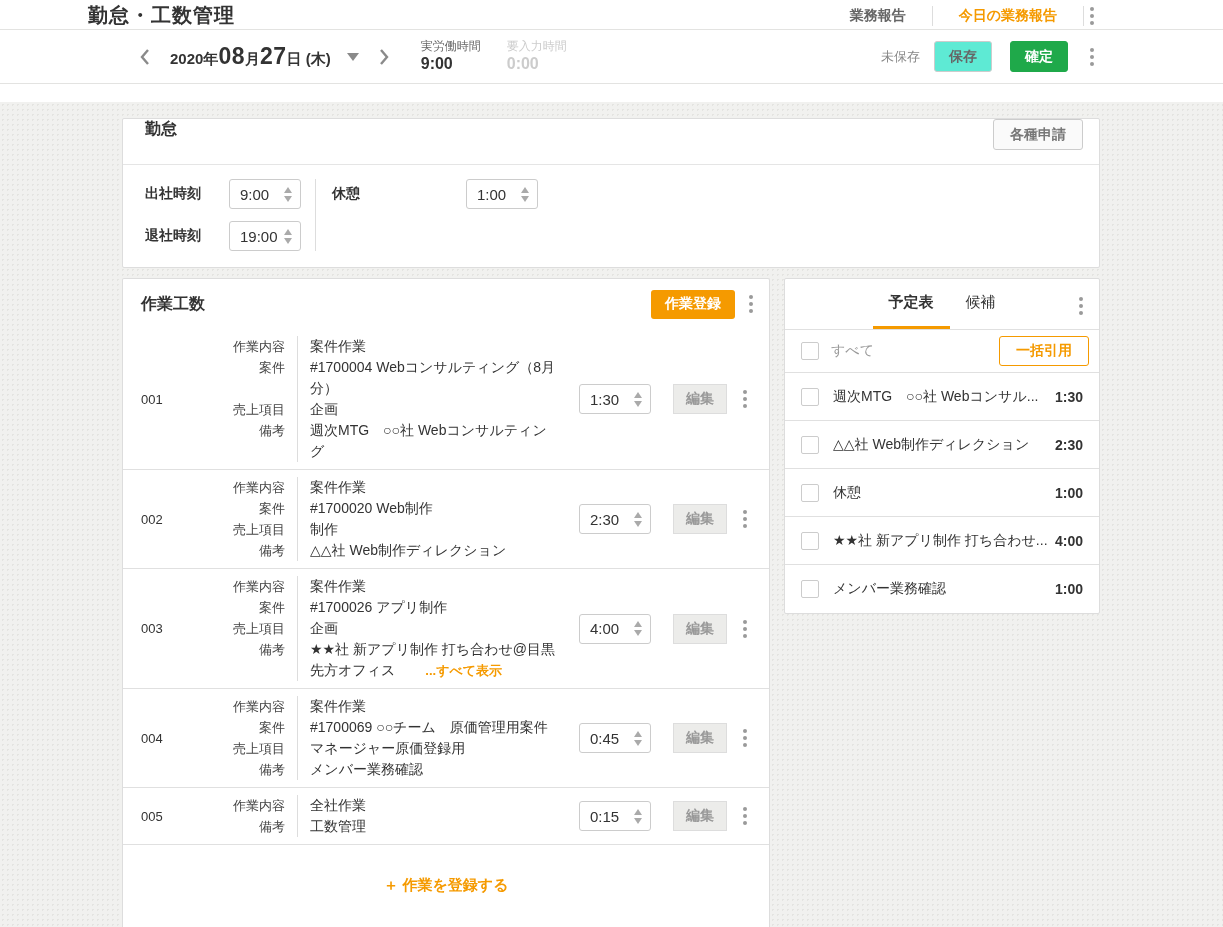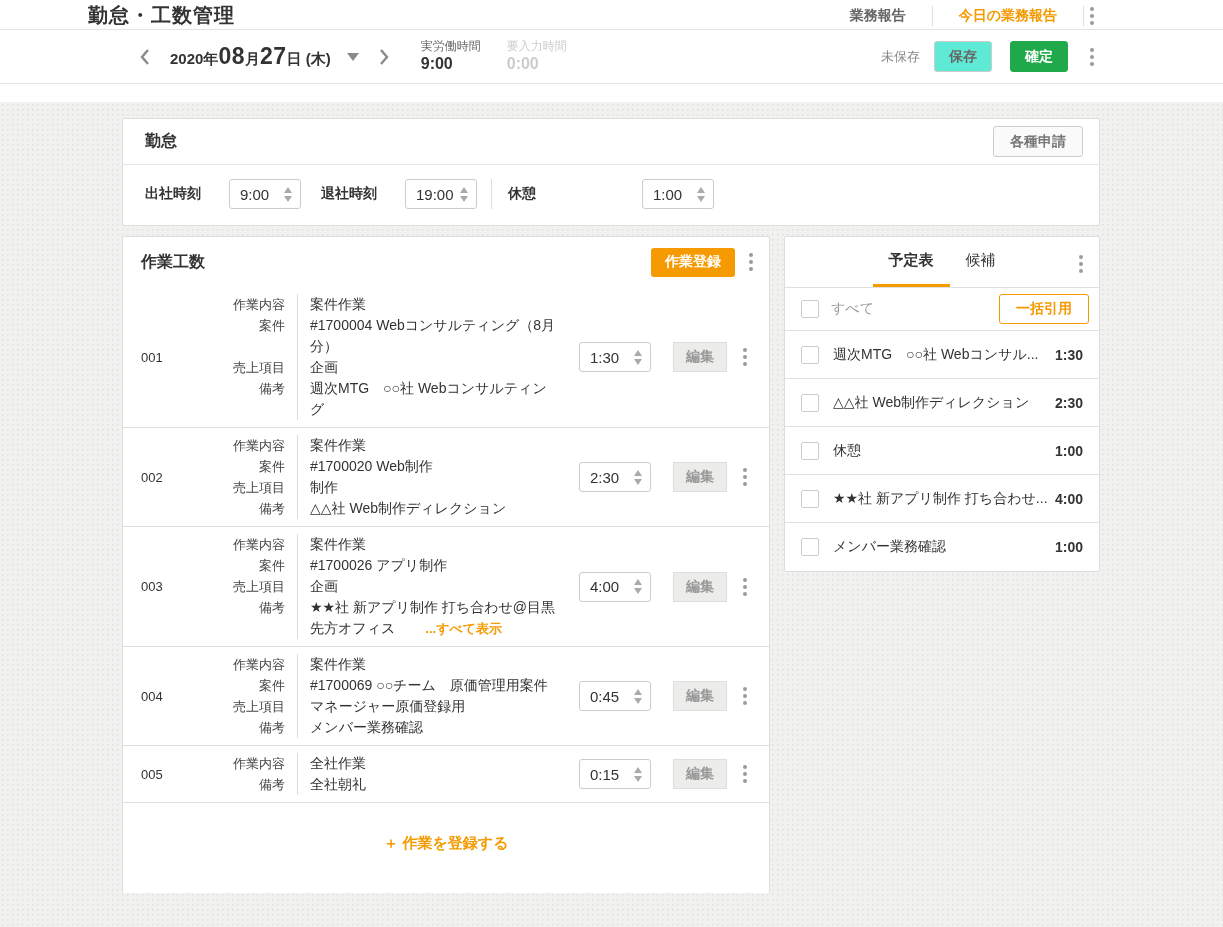"勤怠" .panel-header { align-items: center -> none }
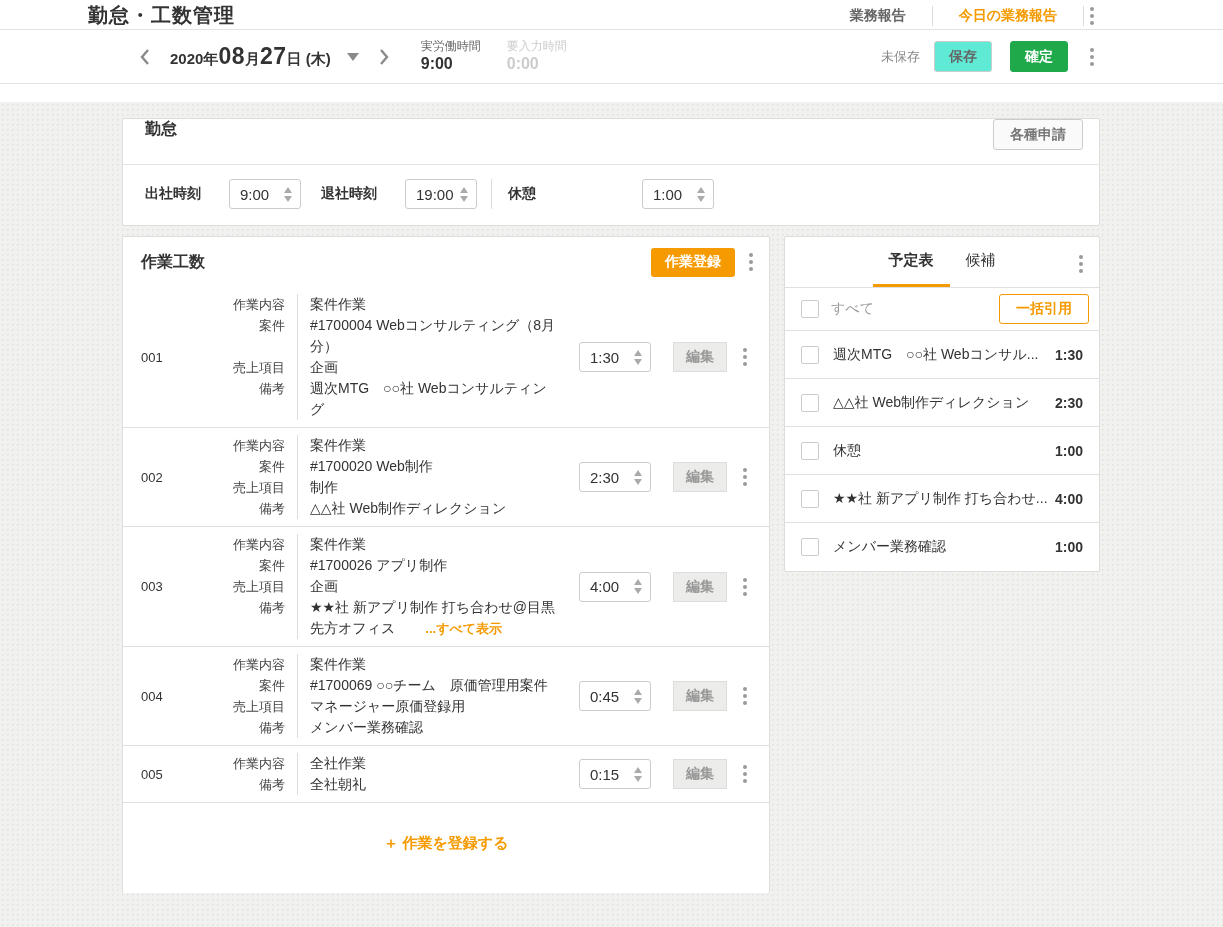"出社時刻" .att-col { flex-direction: row -> column; gap: 20px -> 12px }
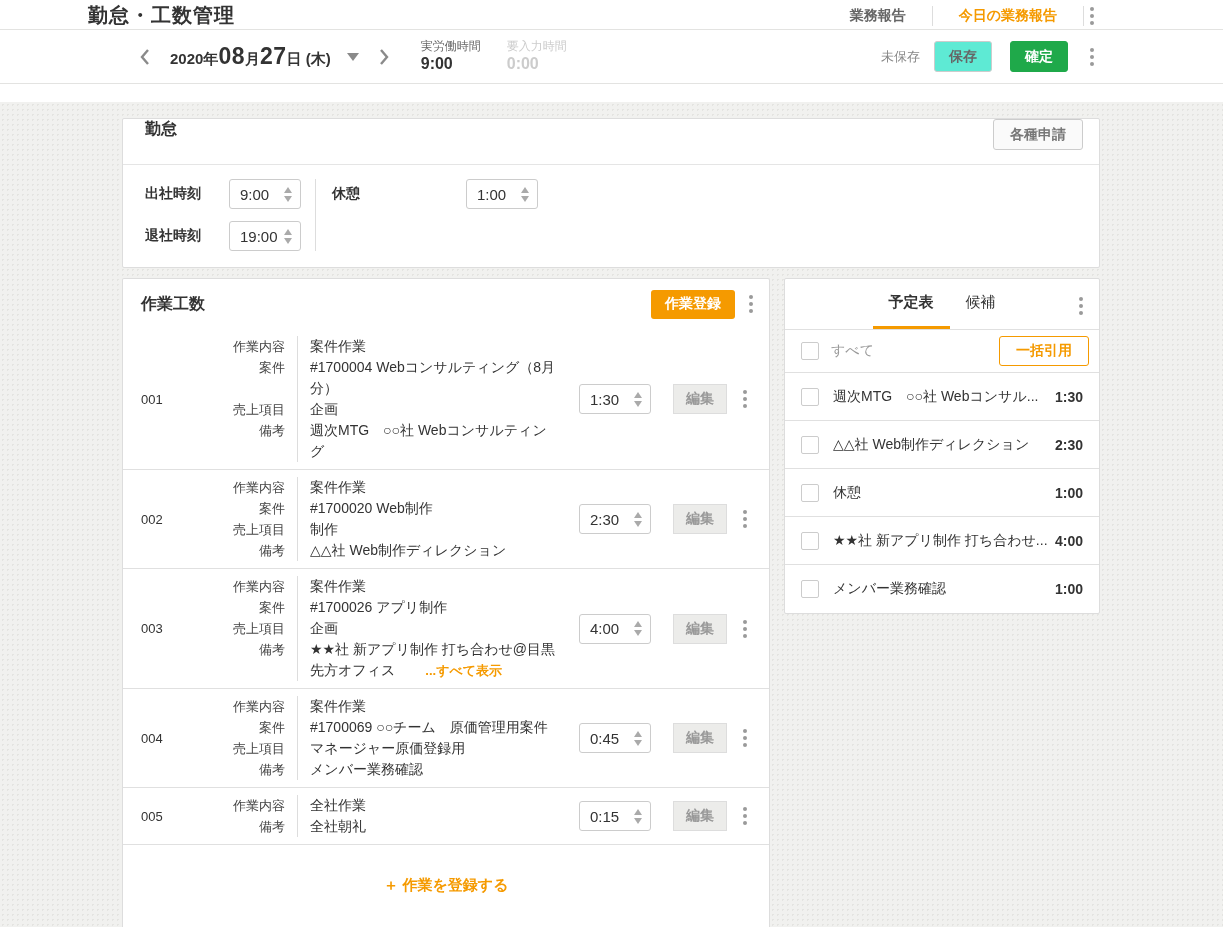"全社朝礼" div.f-value { text: 全社朝礼 -> 工数管理 }
